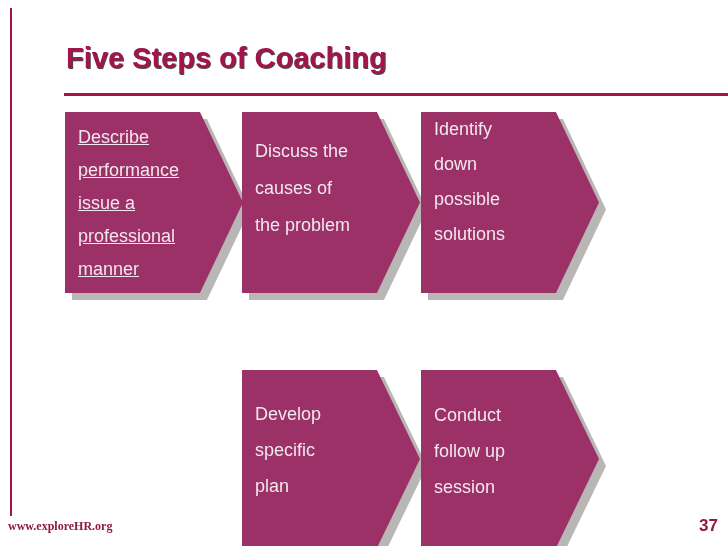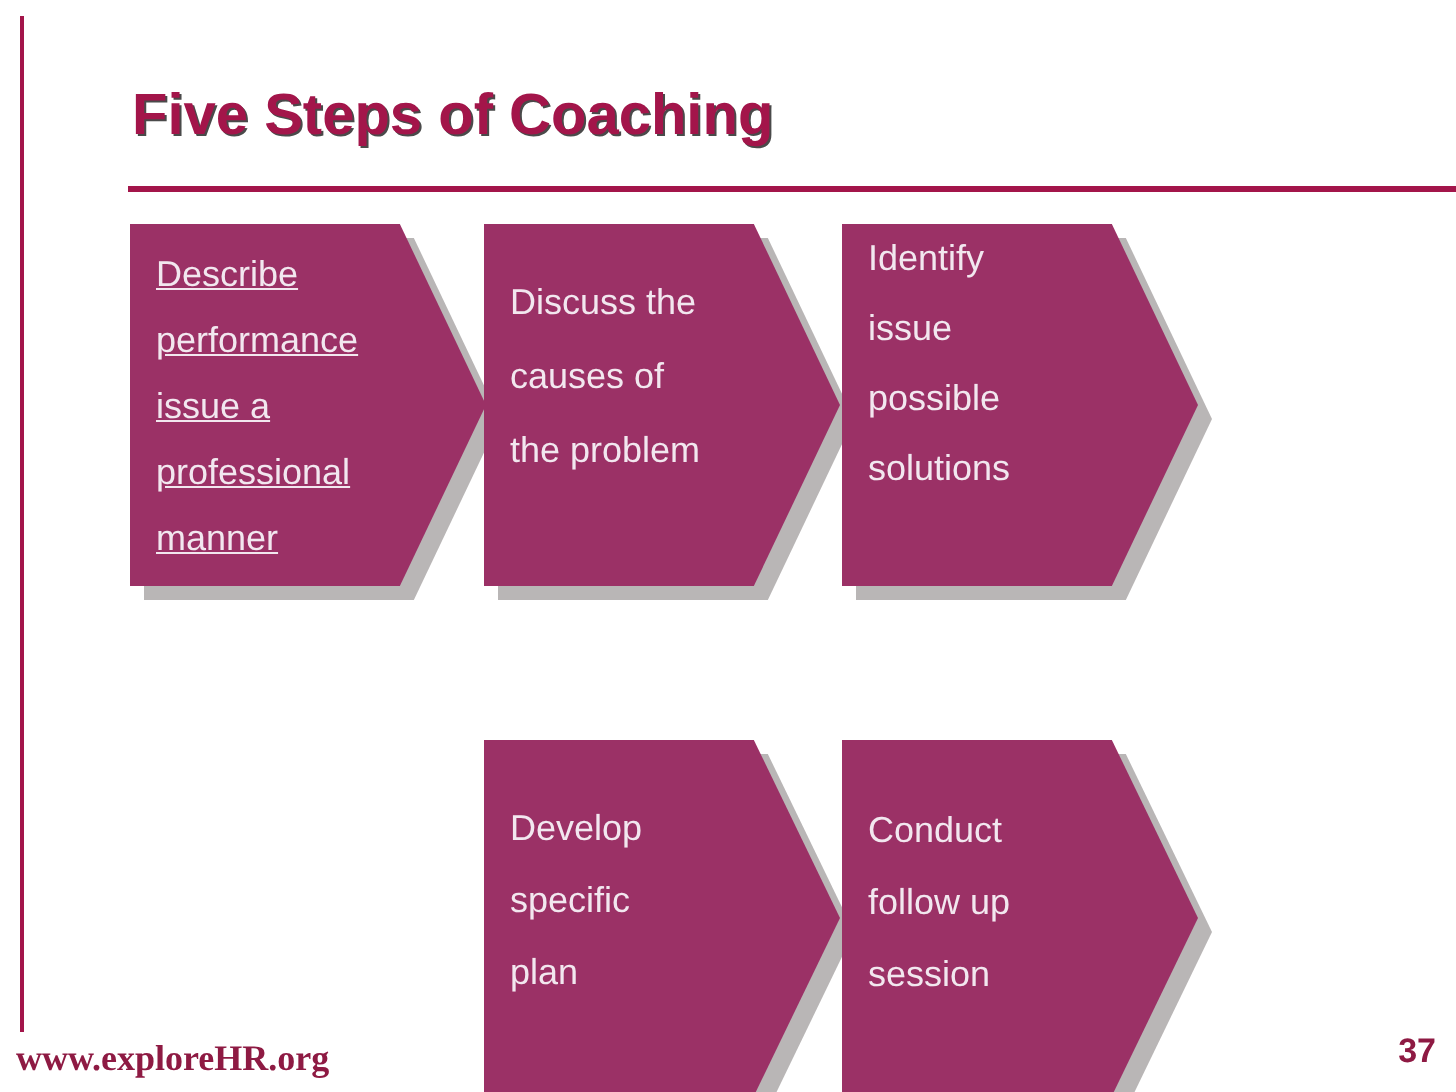"issue" div.step-line { text: issue -> down }
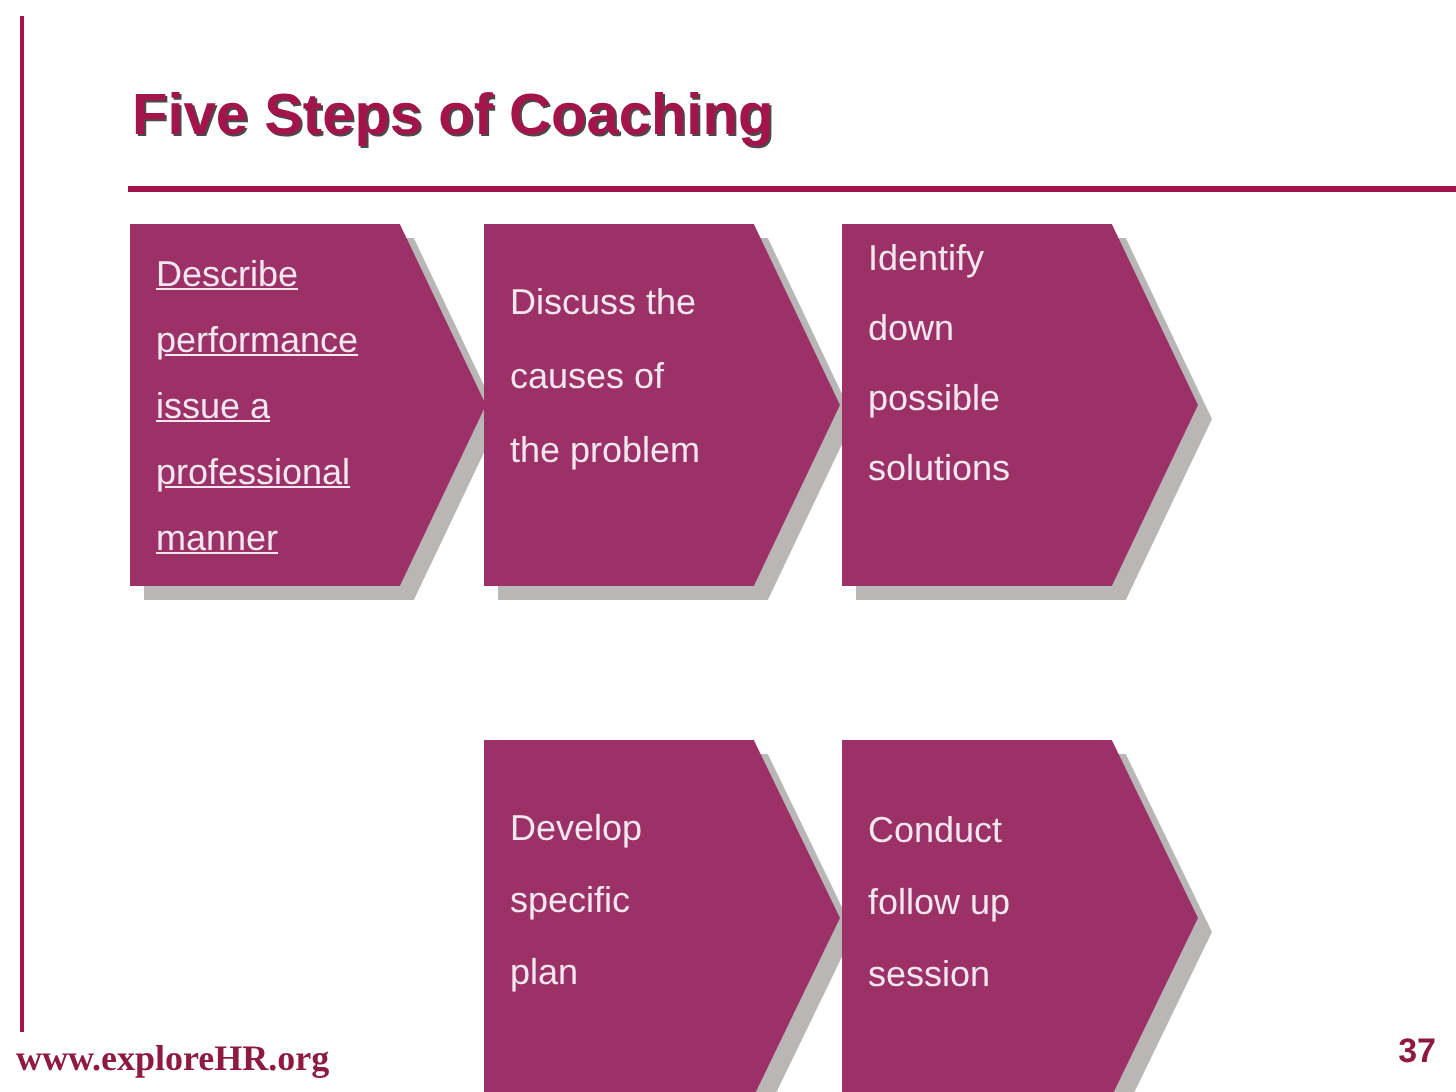"www.exploreHR.org" .footer-url { font-size: 18px -> 12px }
